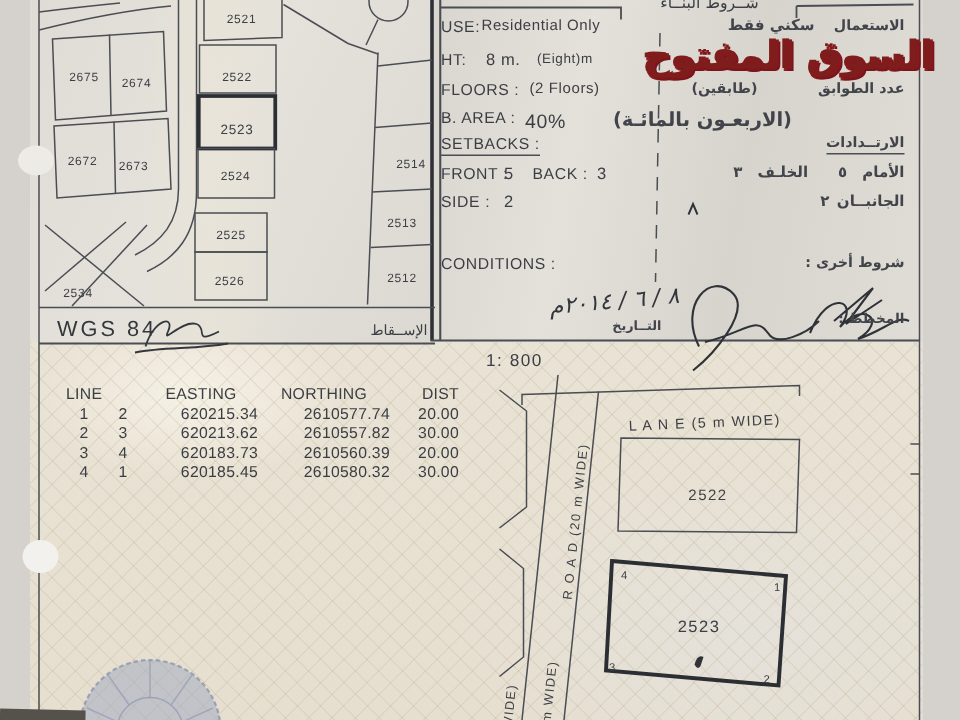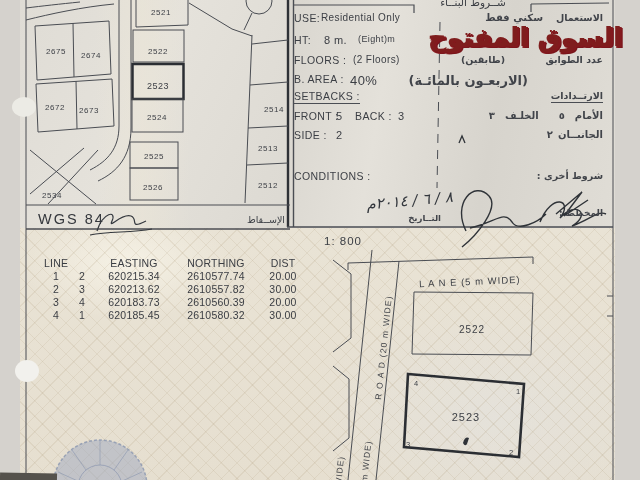"DIST" #coords .c3,#coords .c4,#coords .c5 { text-align: center -> right }
